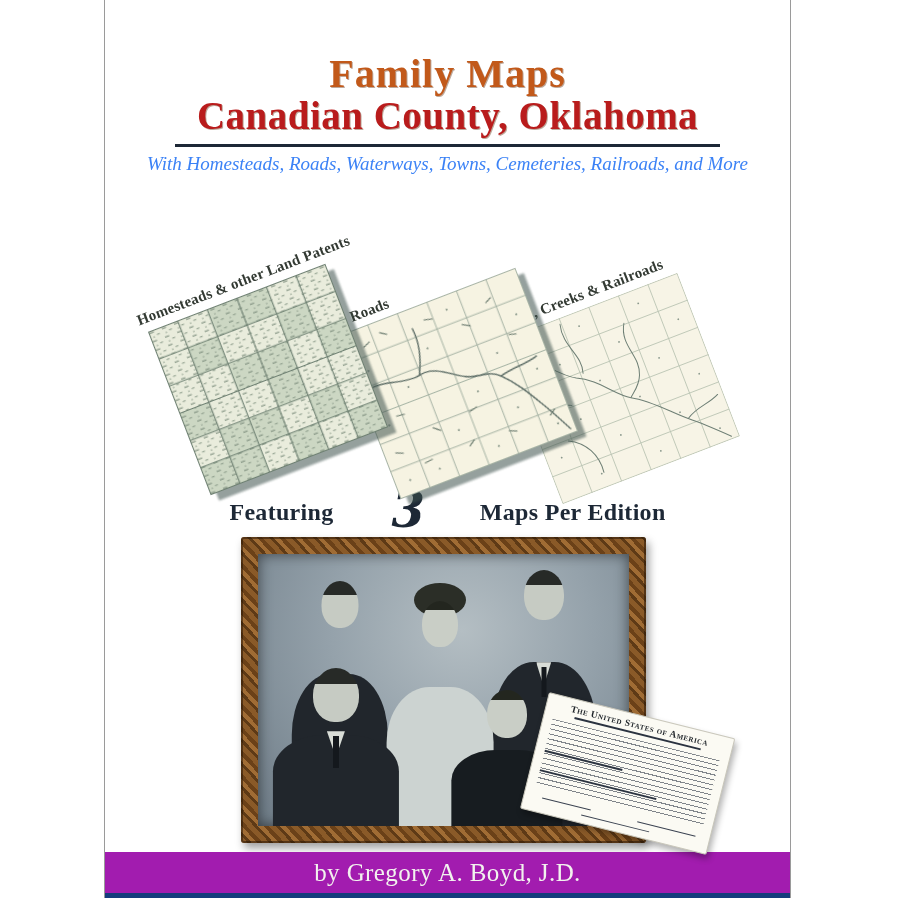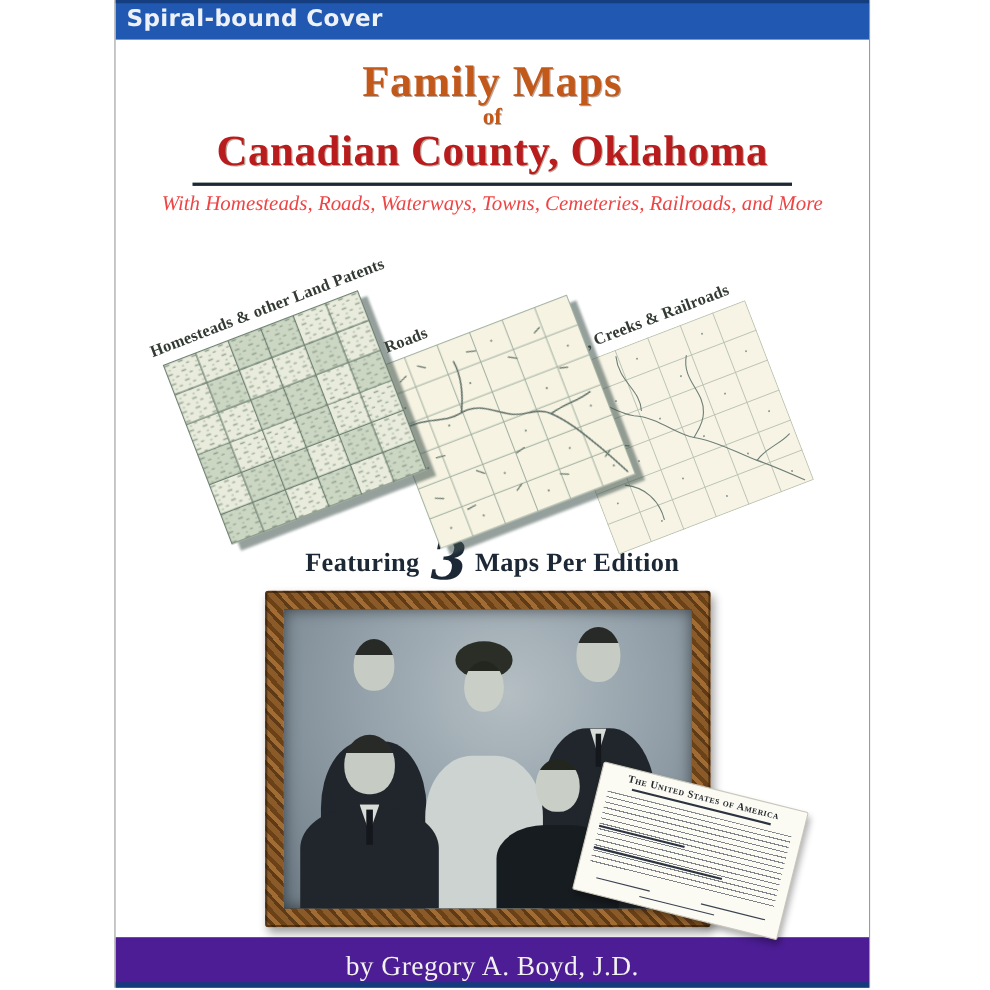"Spiral-bound Cover" div.top-banner { html: <div> <span>Spiral-bound Cover</span> </div> -> none }
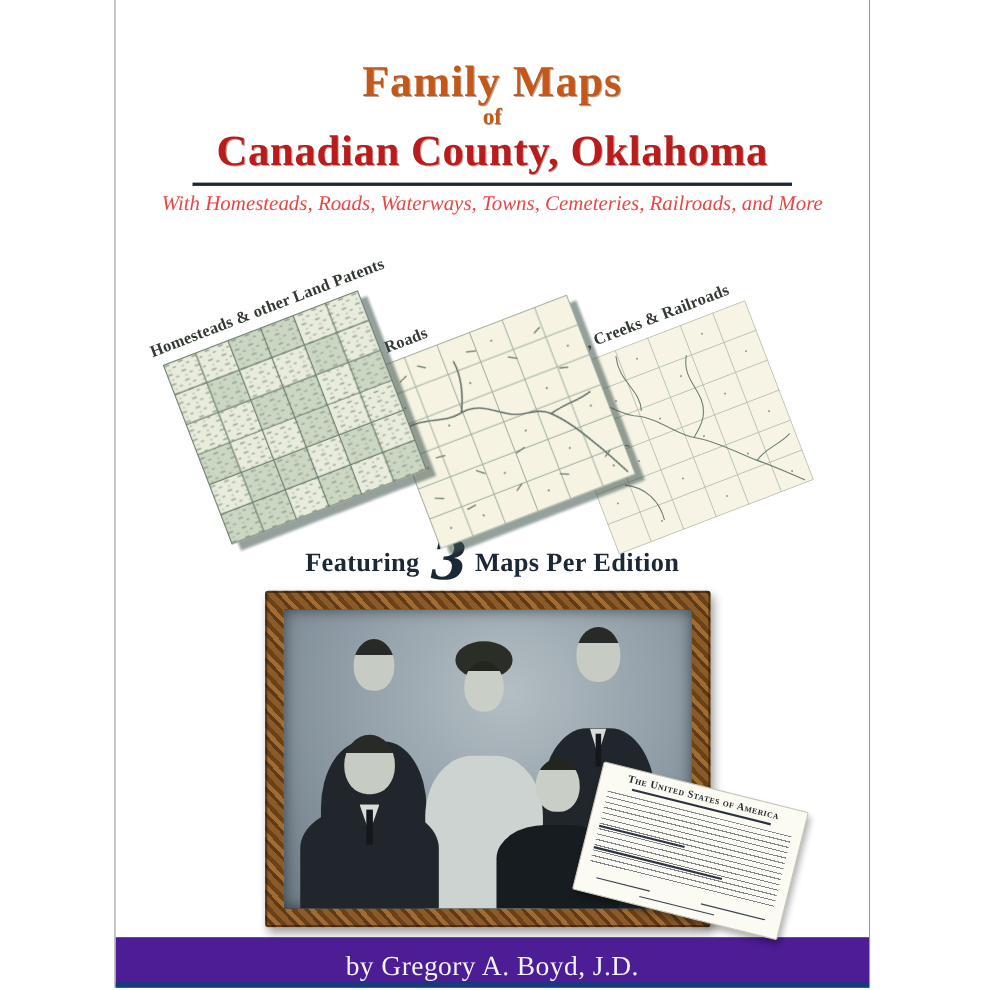"of" div.t-of { html: <div>of</div> -> none }
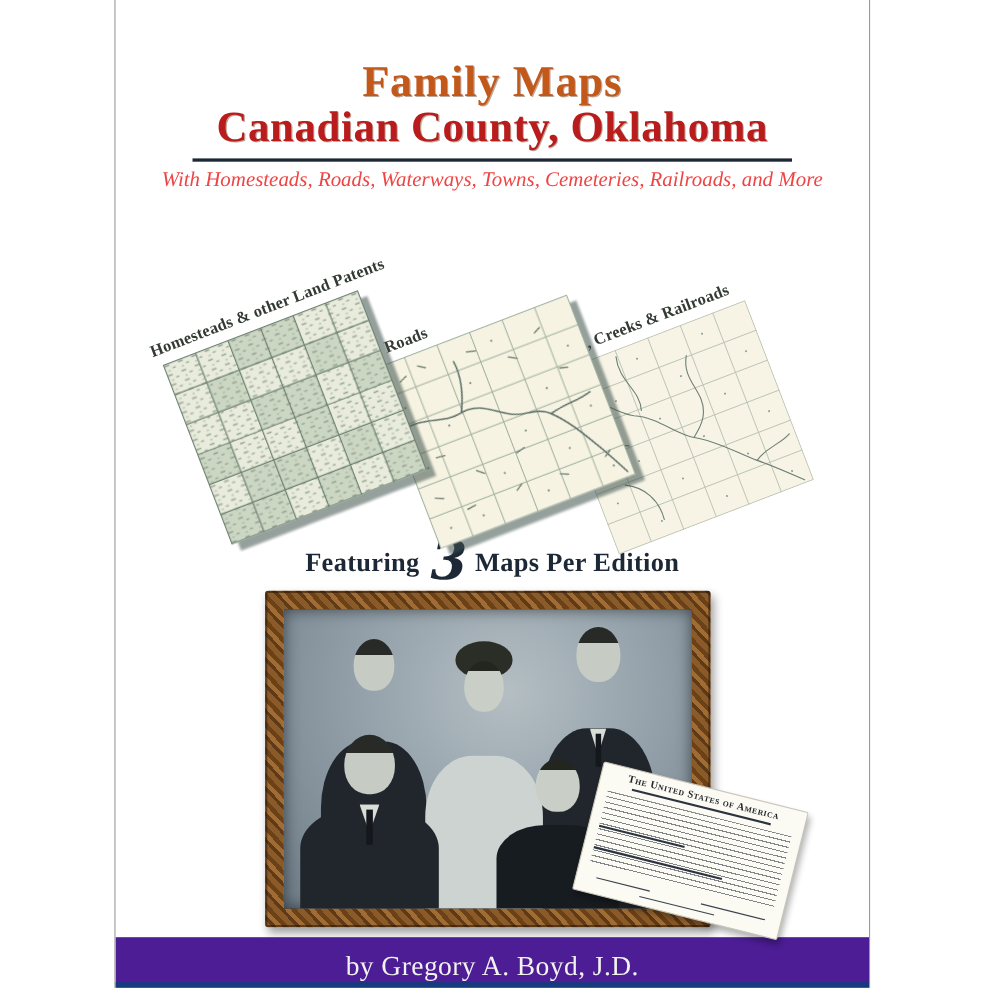"With Homesteads, Roads, Waterways," .t-subtitle { color: #ef4444 -> #3b82f6 }
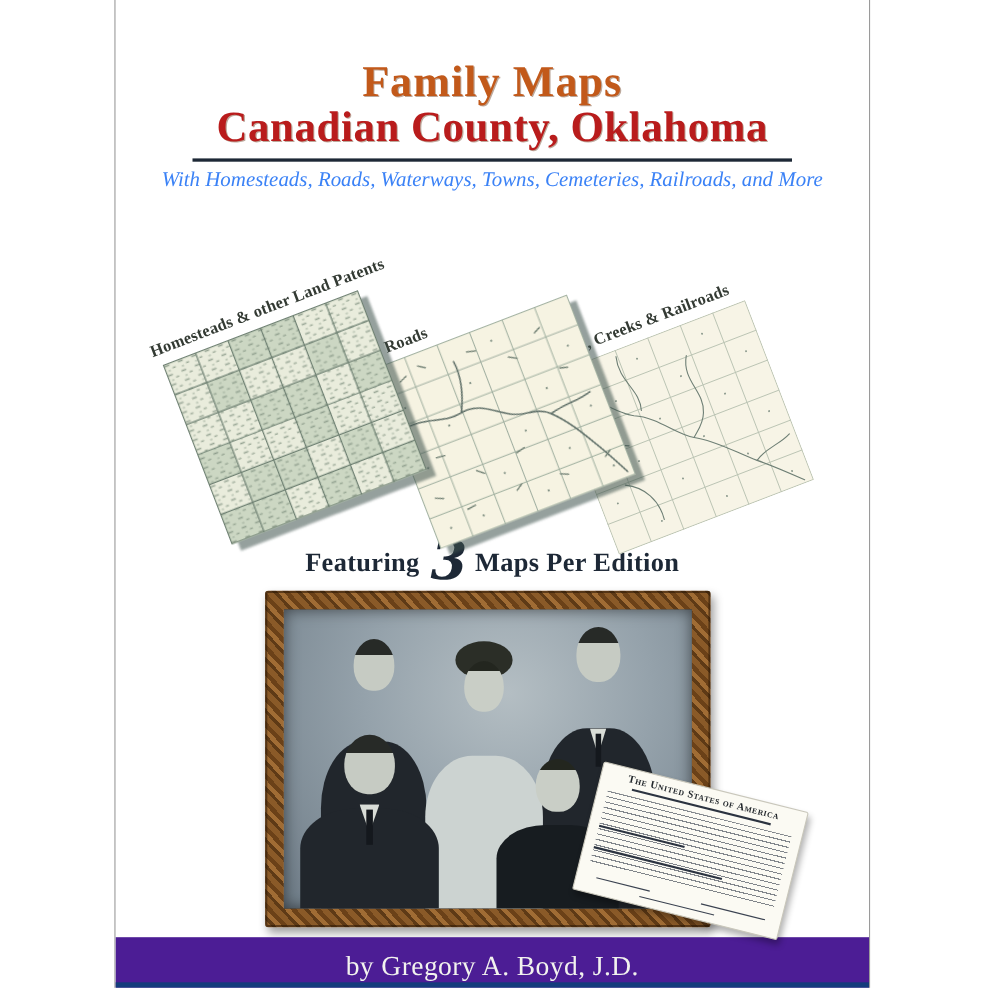"Featuring" .featuring { gap: none -> 48px }
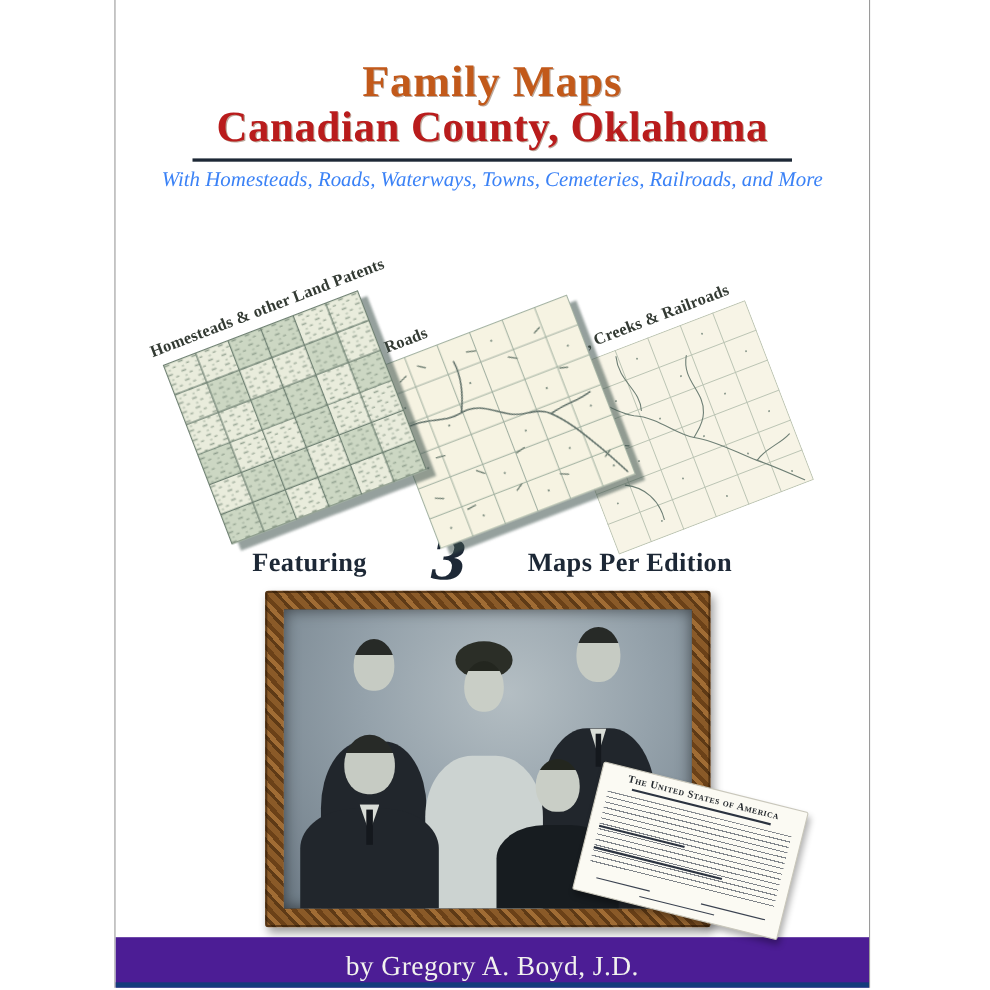"by Gregory A. Boyd, J.D." .footer-bar { align-items: flex-end -> center; background: #4c1d95 -> #a21caf }
